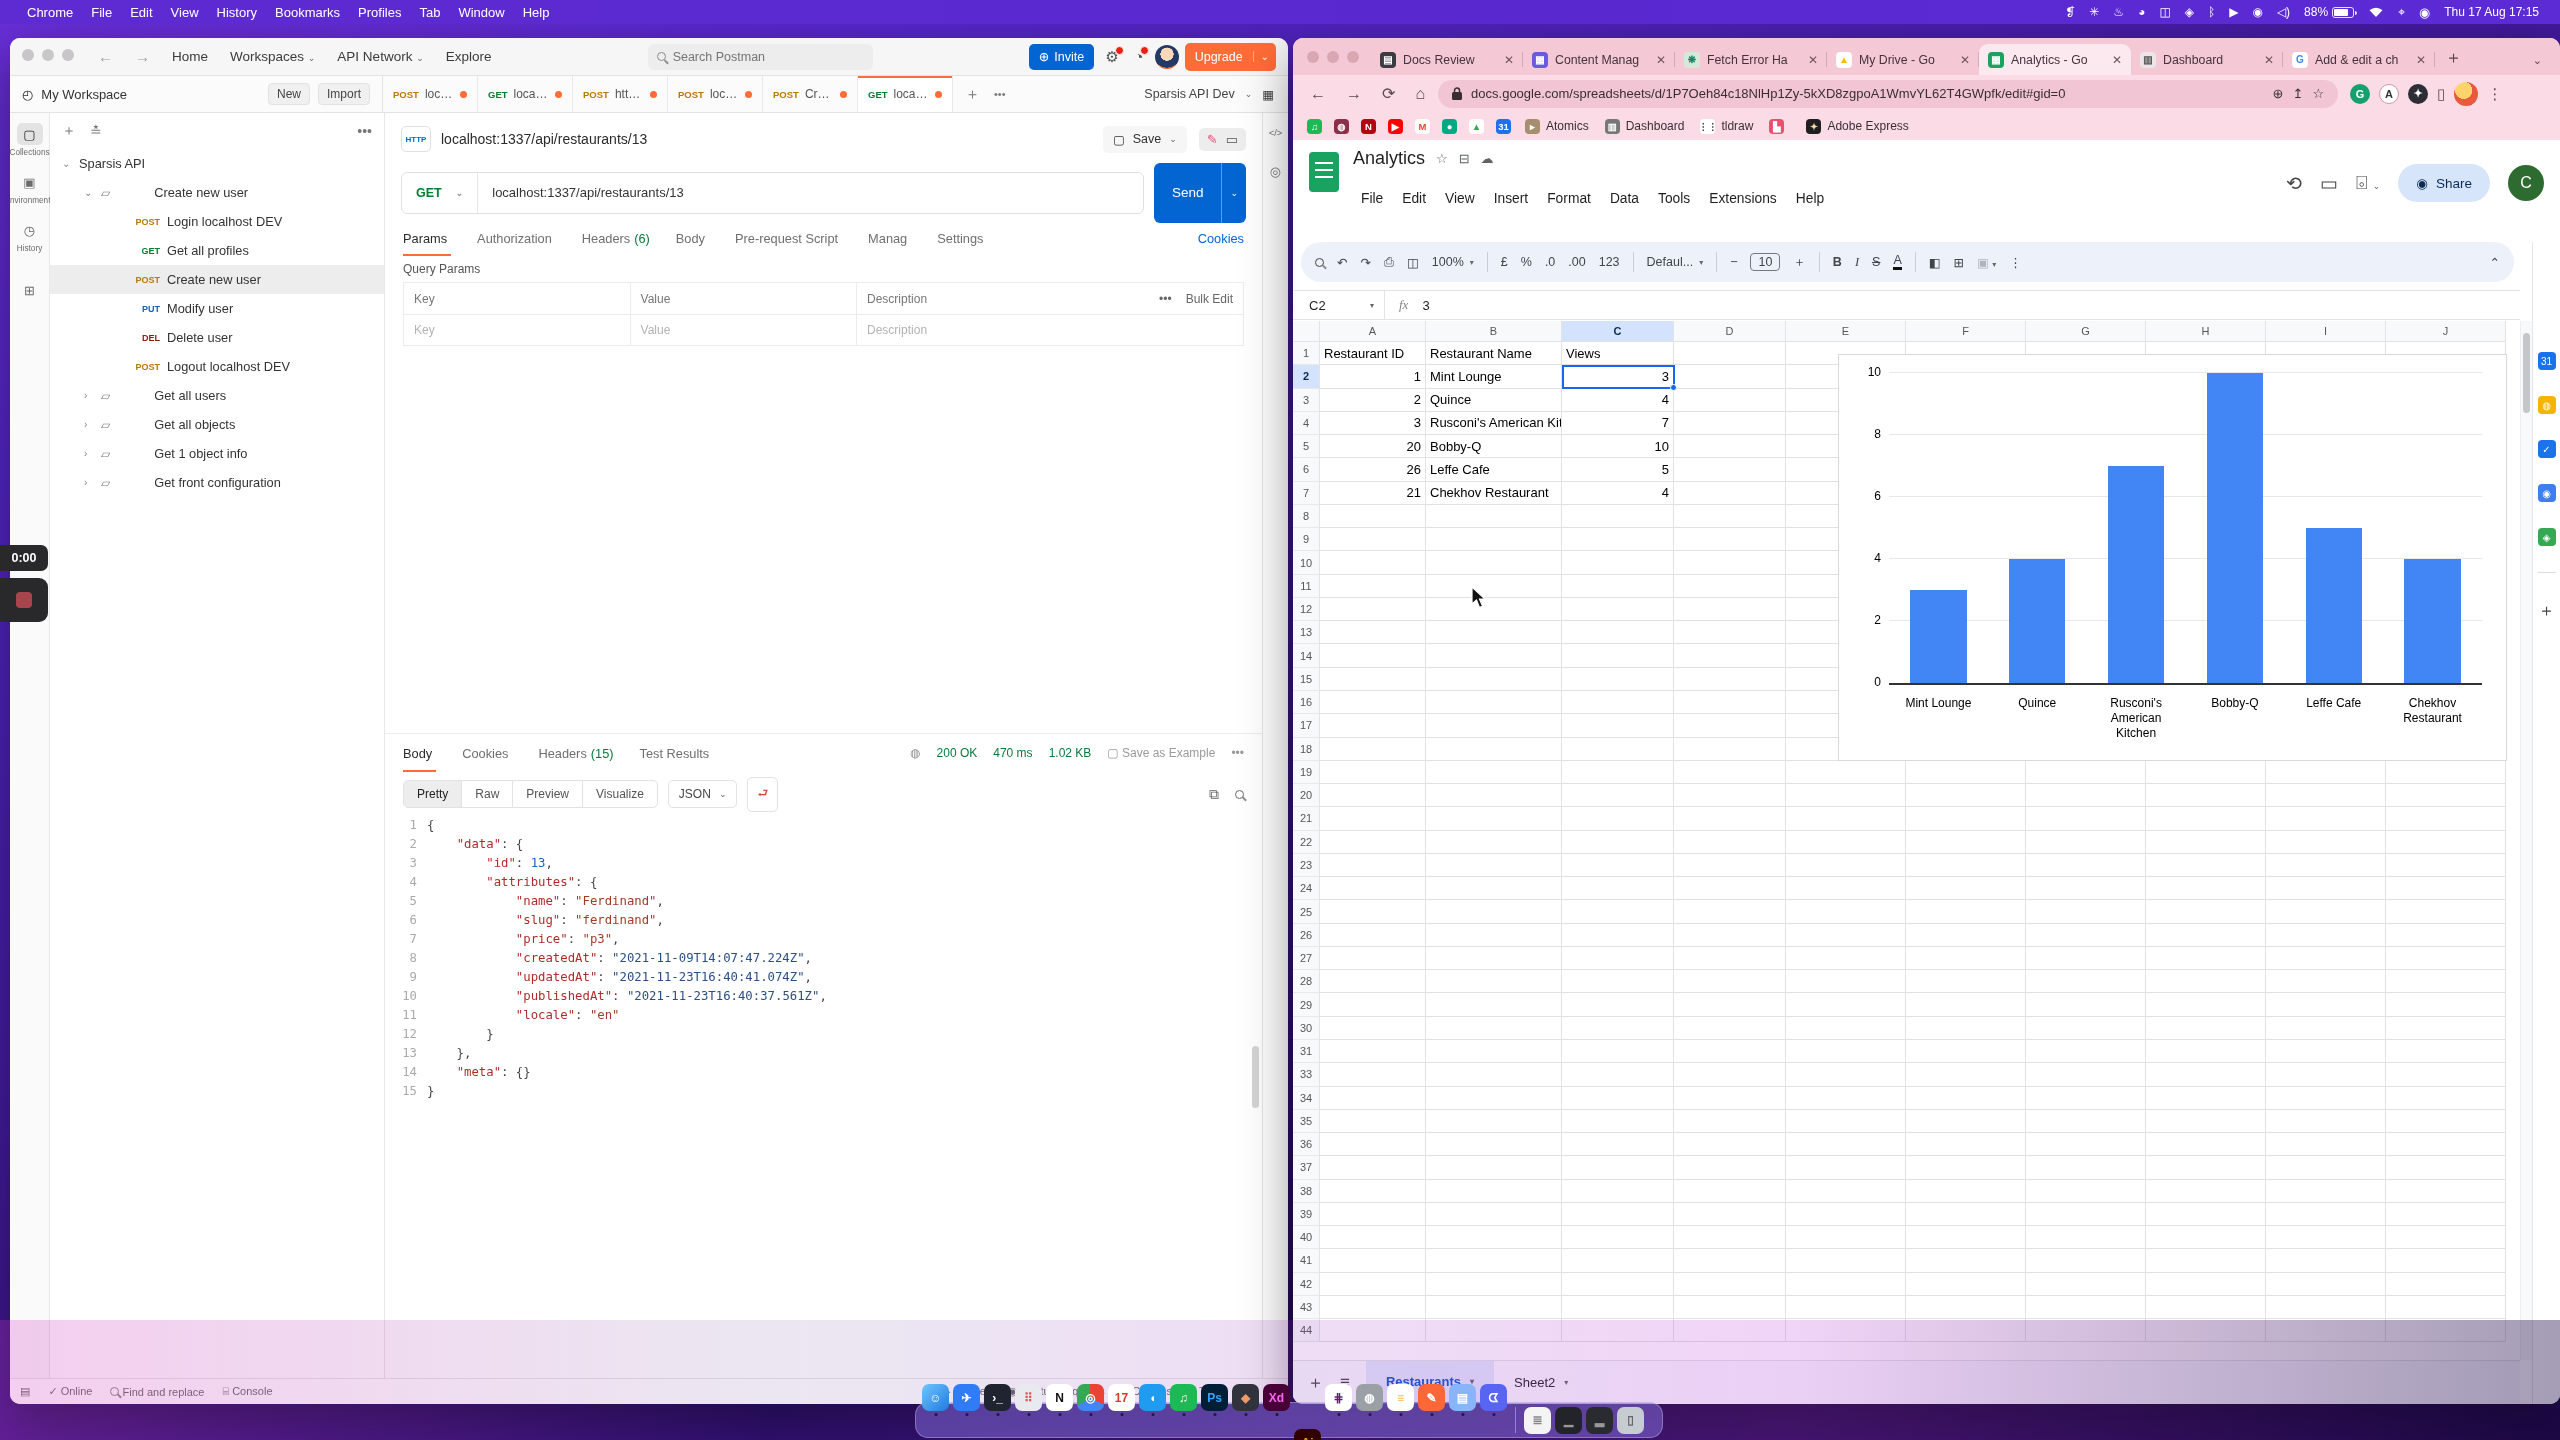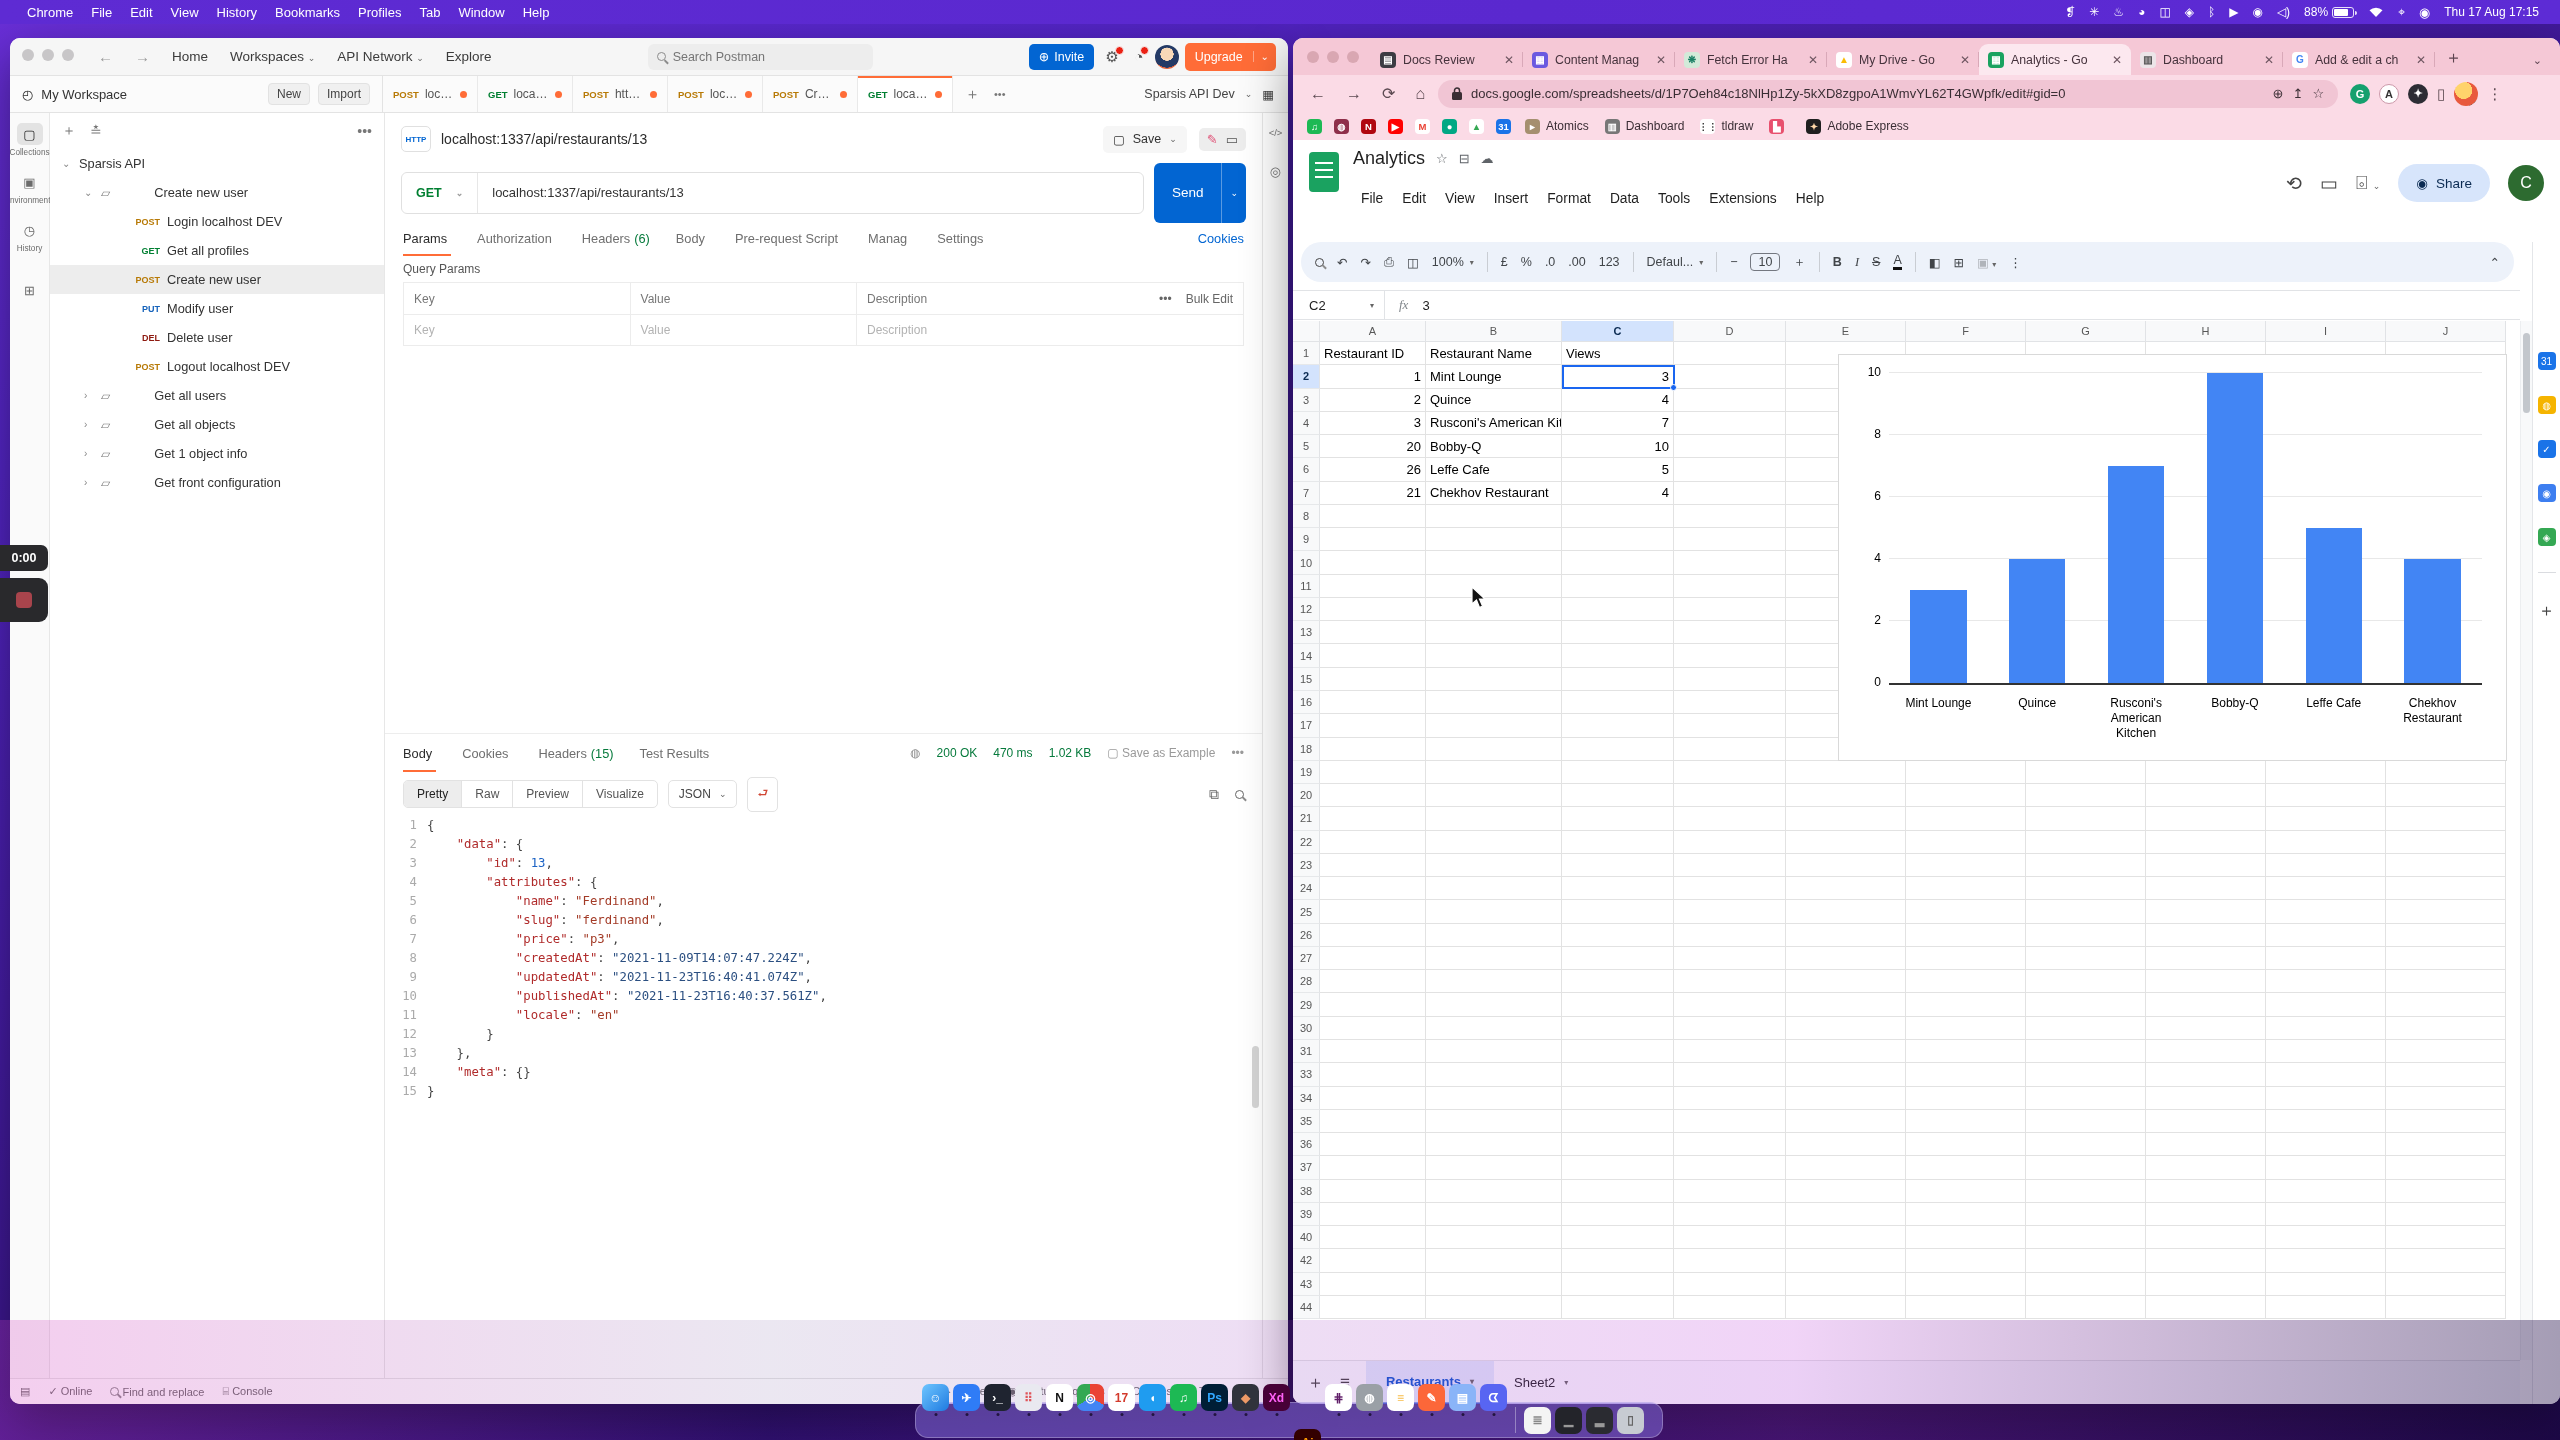"41" div.grow2 { html: none -> <div> <div>41</div> <div></div> <div></div> <div></div> <div></div> <div></div> <div></div> <div></div> <div></div> <div></div> <div></div> </div> }
